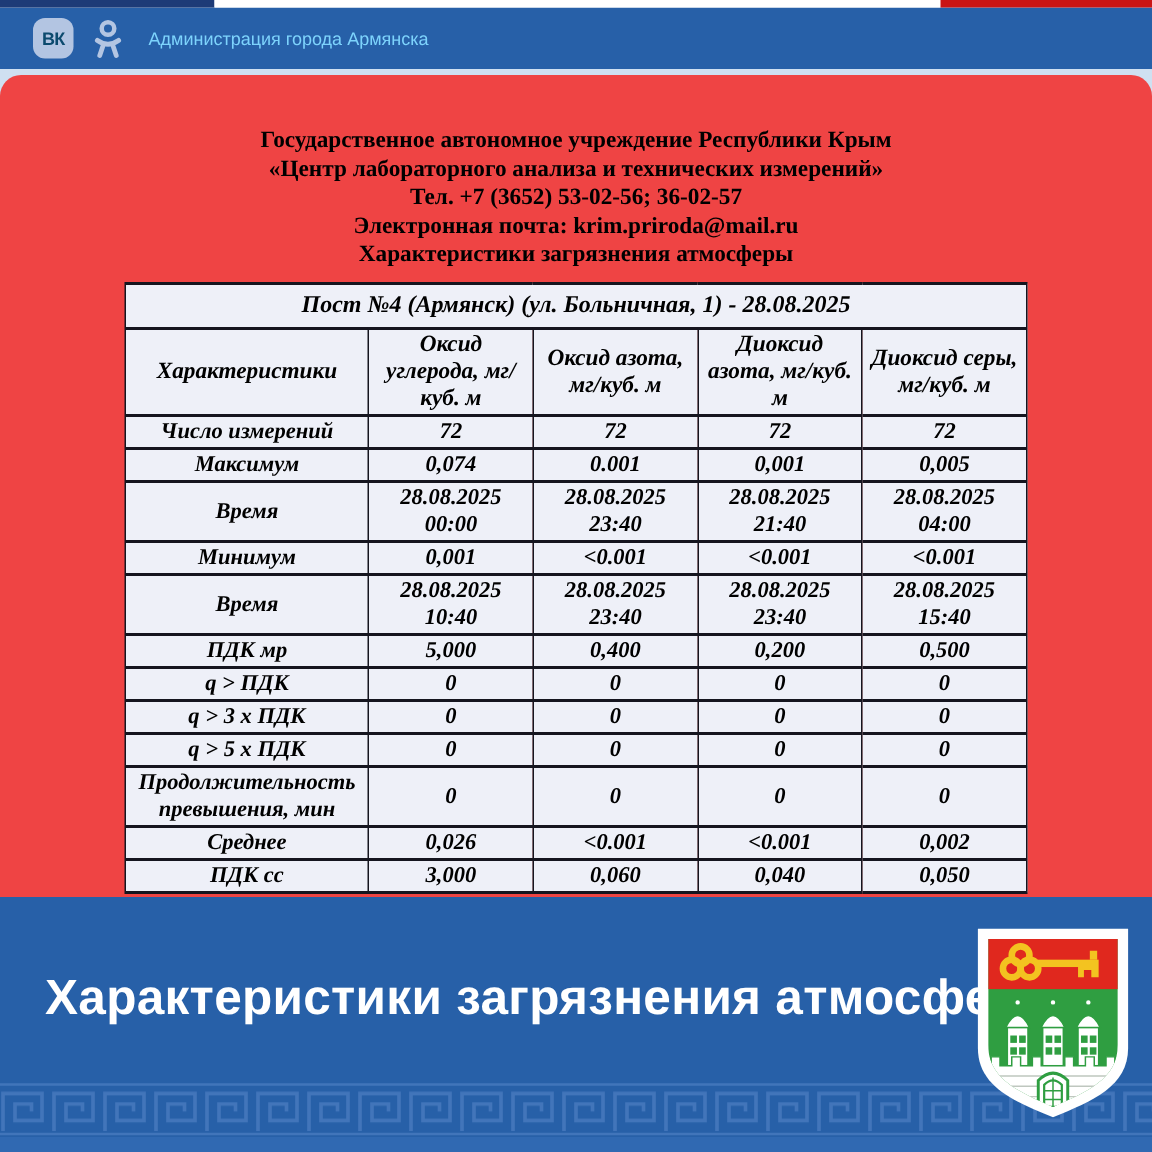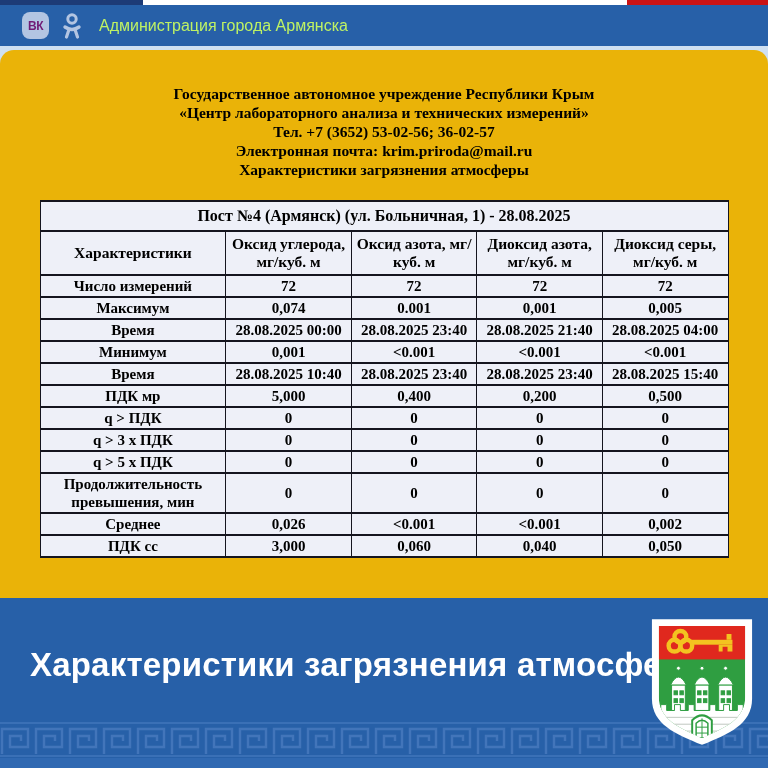"ВК" .vk-badge { color: #701a75 -> #0c4a6e }
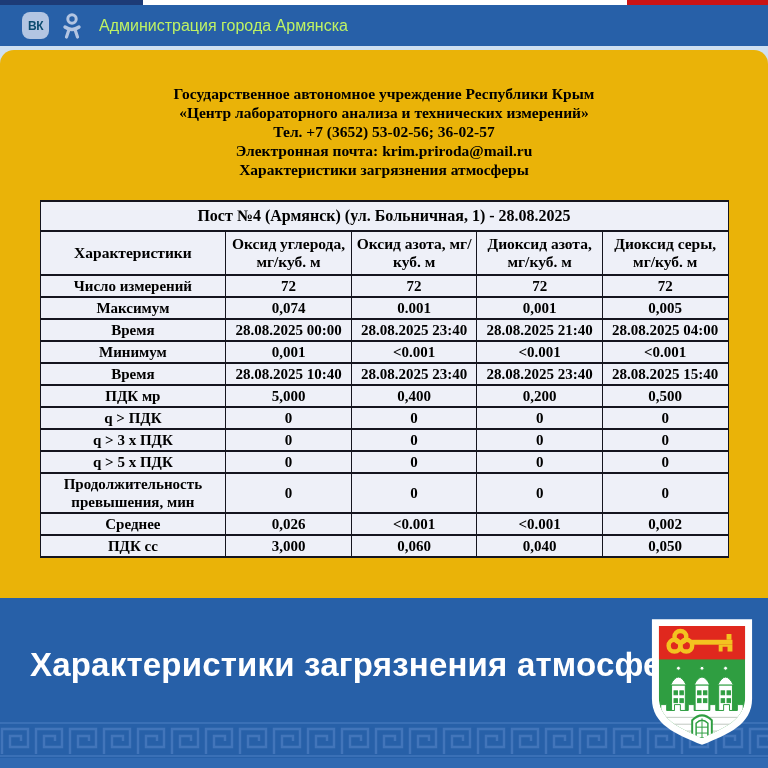"Администрация города Армянска" .bar-title { color: #bef264 -> #7dd3fc; font-size: 16px -> 12px }
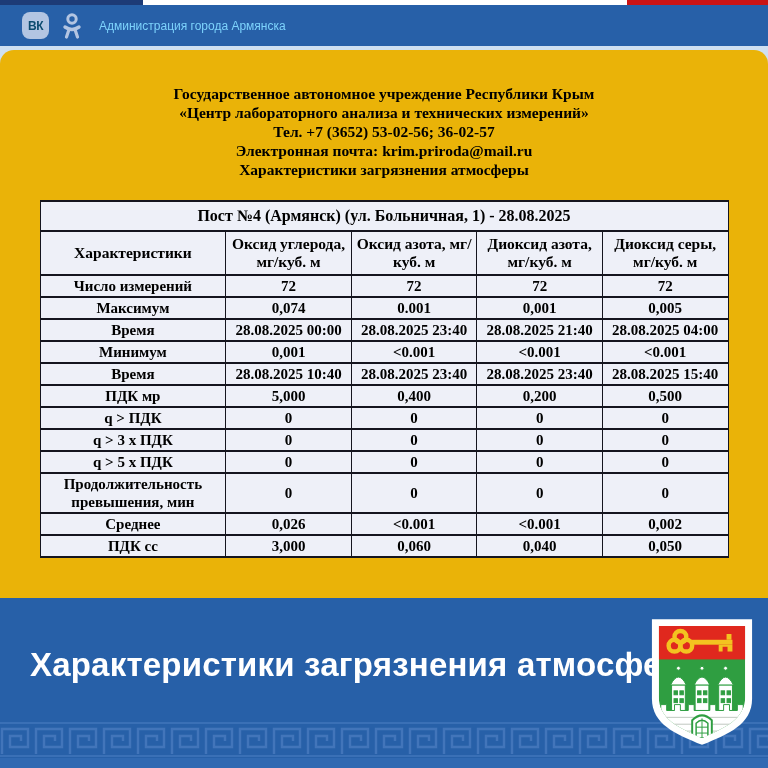"Государственное автономное учреждение" .card { background: #eab308 -> #ef4444 }
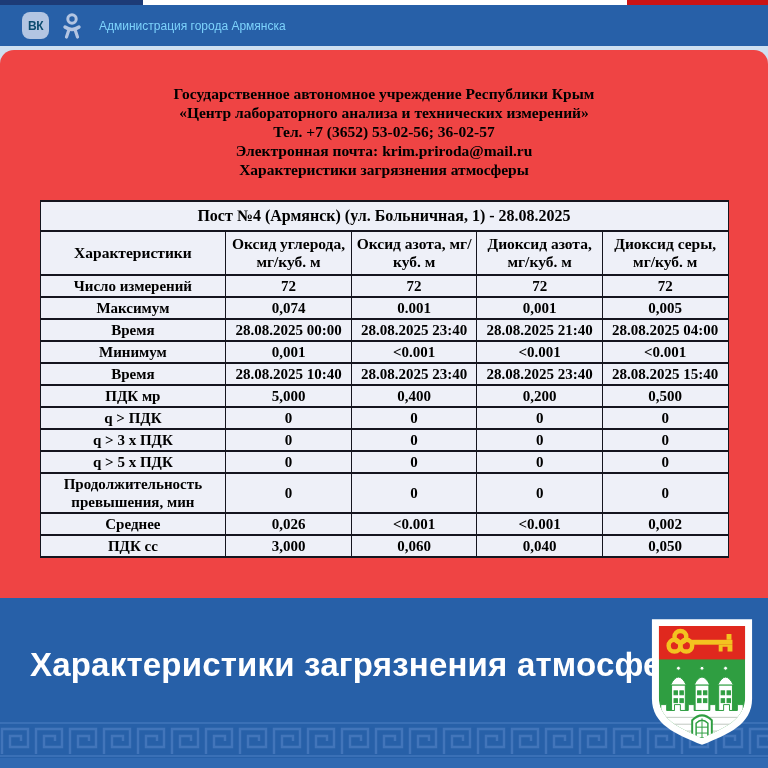"Пост №4 (Армянск) (ул. Больничная," table.pollution { font-style: none -> italic; margin: 21px auto 0 auto -> 9px auto 0 auto; width: 689px -> 602px }
